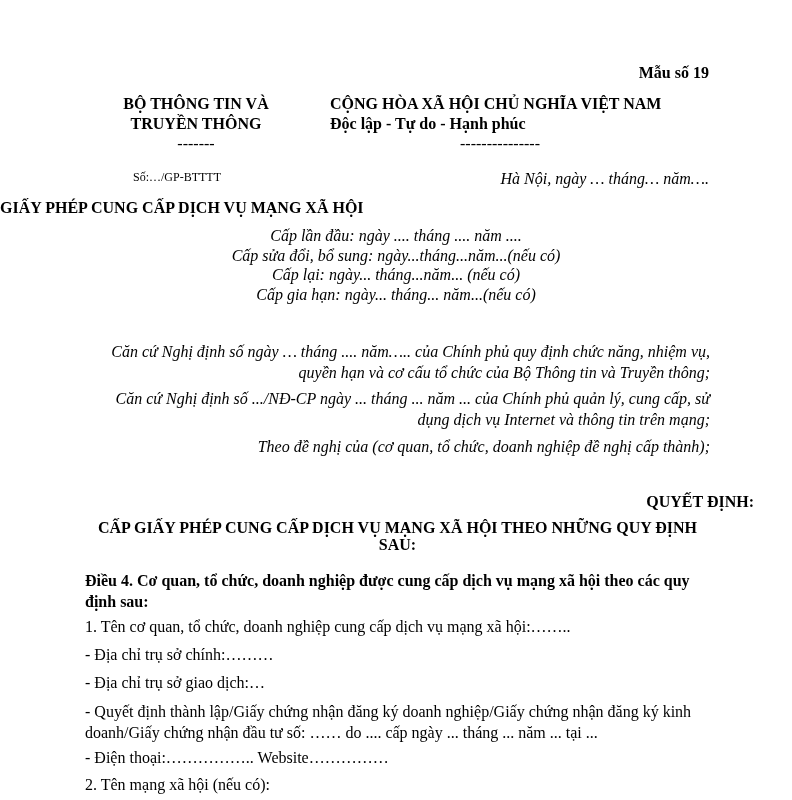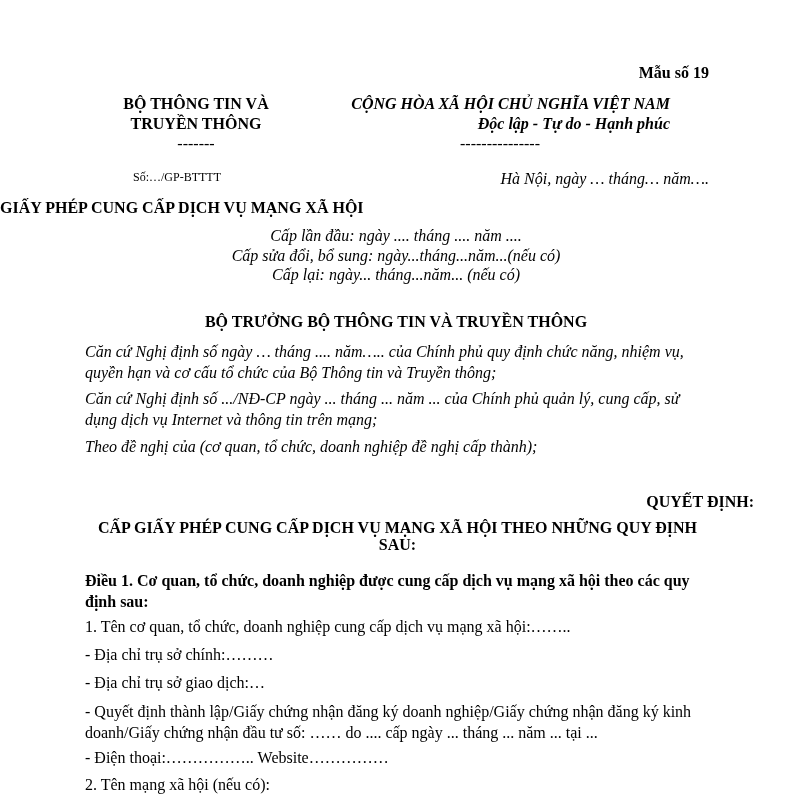"CỘNG HÒA XÃ HỘI CHỦ" .nation { font-style: italic -> none; text-align: right -> left }
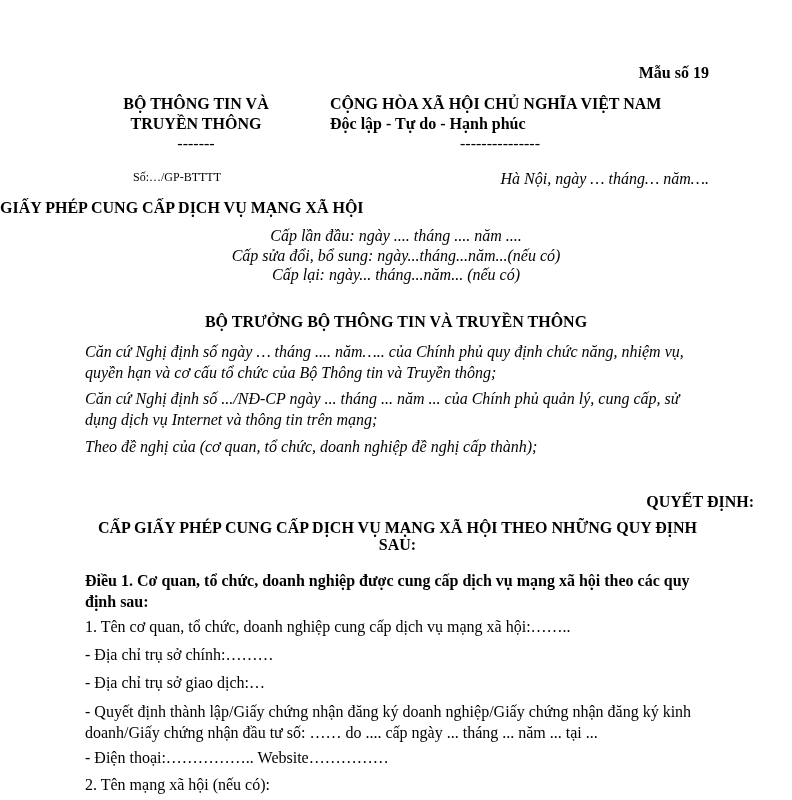"Cấp gia hạn: ngày... tháng..." div { html: none -> <div>Cấp gia hạn: ngày... tháng... năm...(nếu có)</div> }
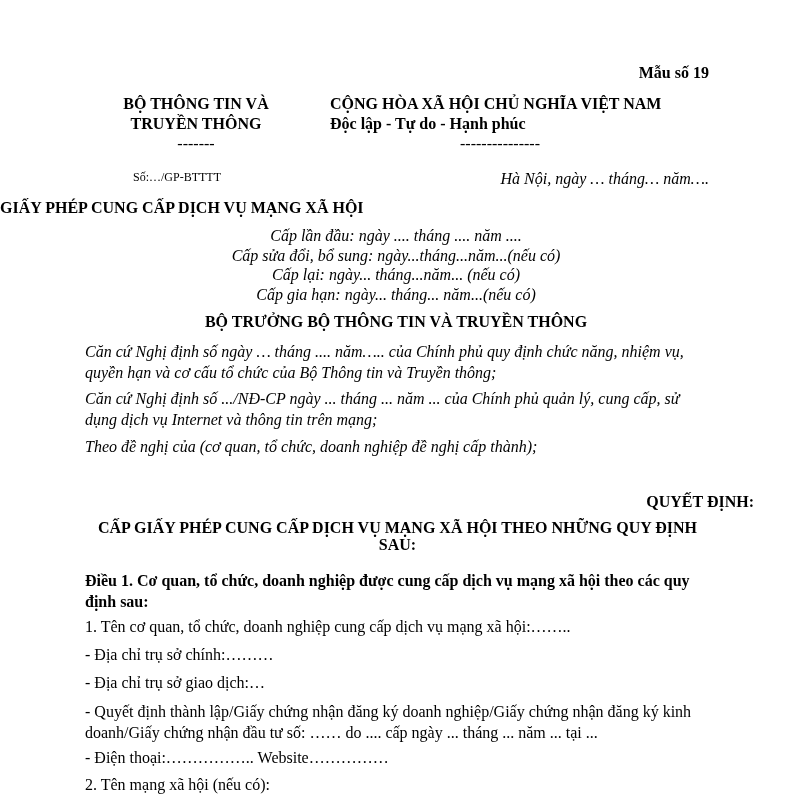"BỘ TRƯỞNG BỘ THÔNG TIN" div.abs { html: <div>BỘ TRƯỞNG BỘ THÔNG TIN VÀ TRUYỀN THÔNG</div> -> none }
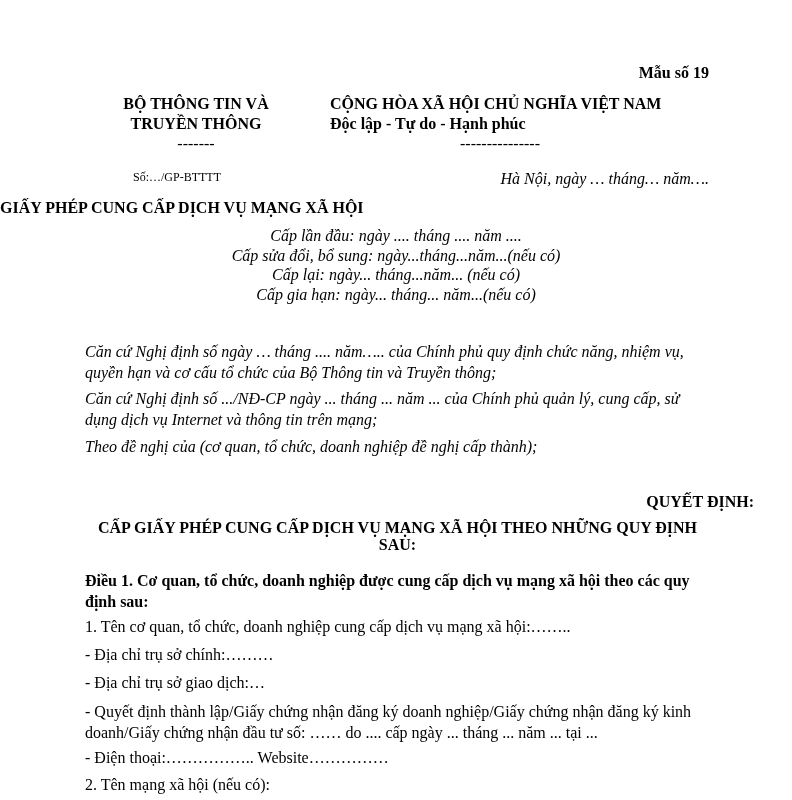"Căn cứ Nghị định số" .i { text-align: none -> right }
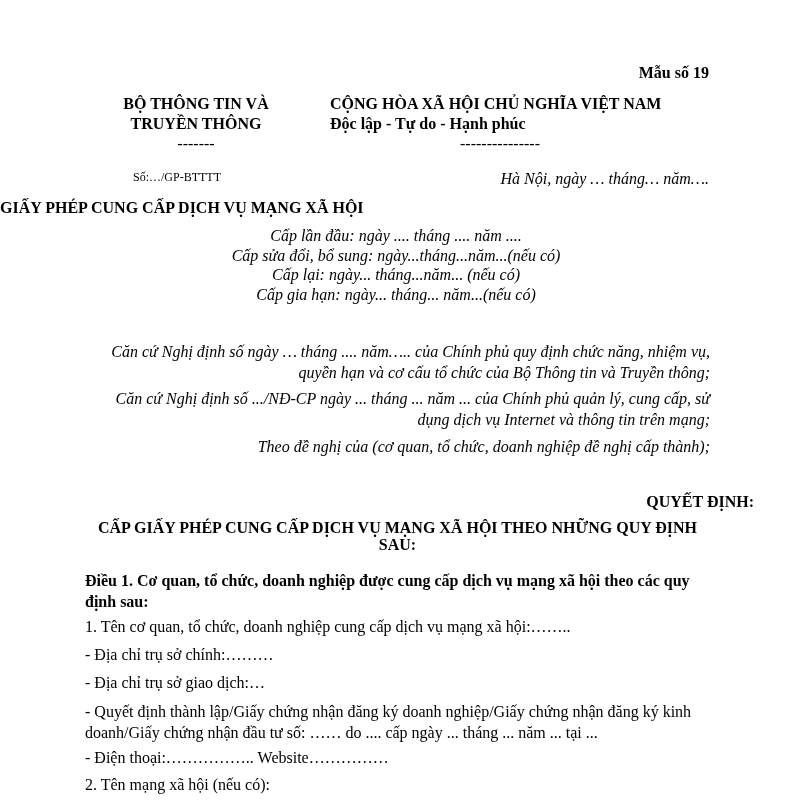"Điều 1. Cơ quan, tổ" div.abs { text: 1 -> 4 }
